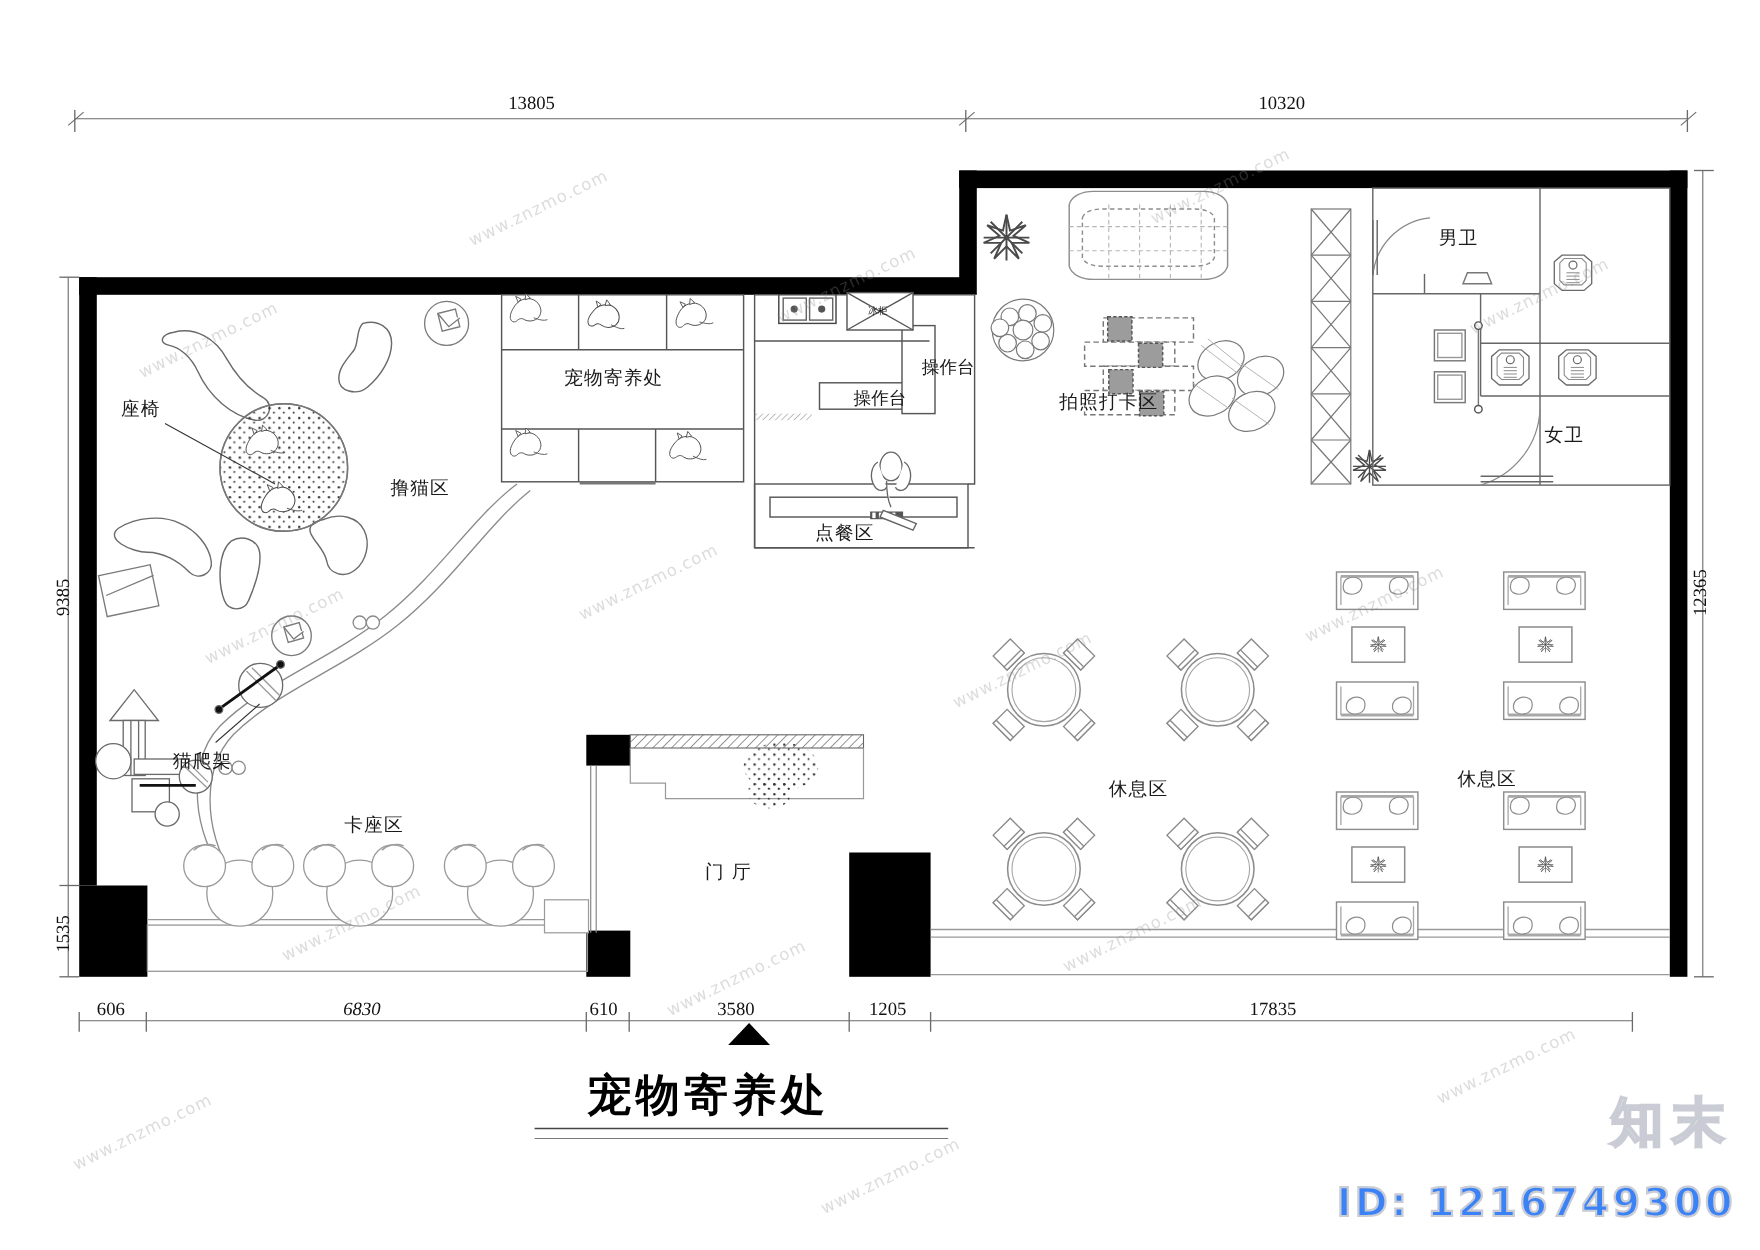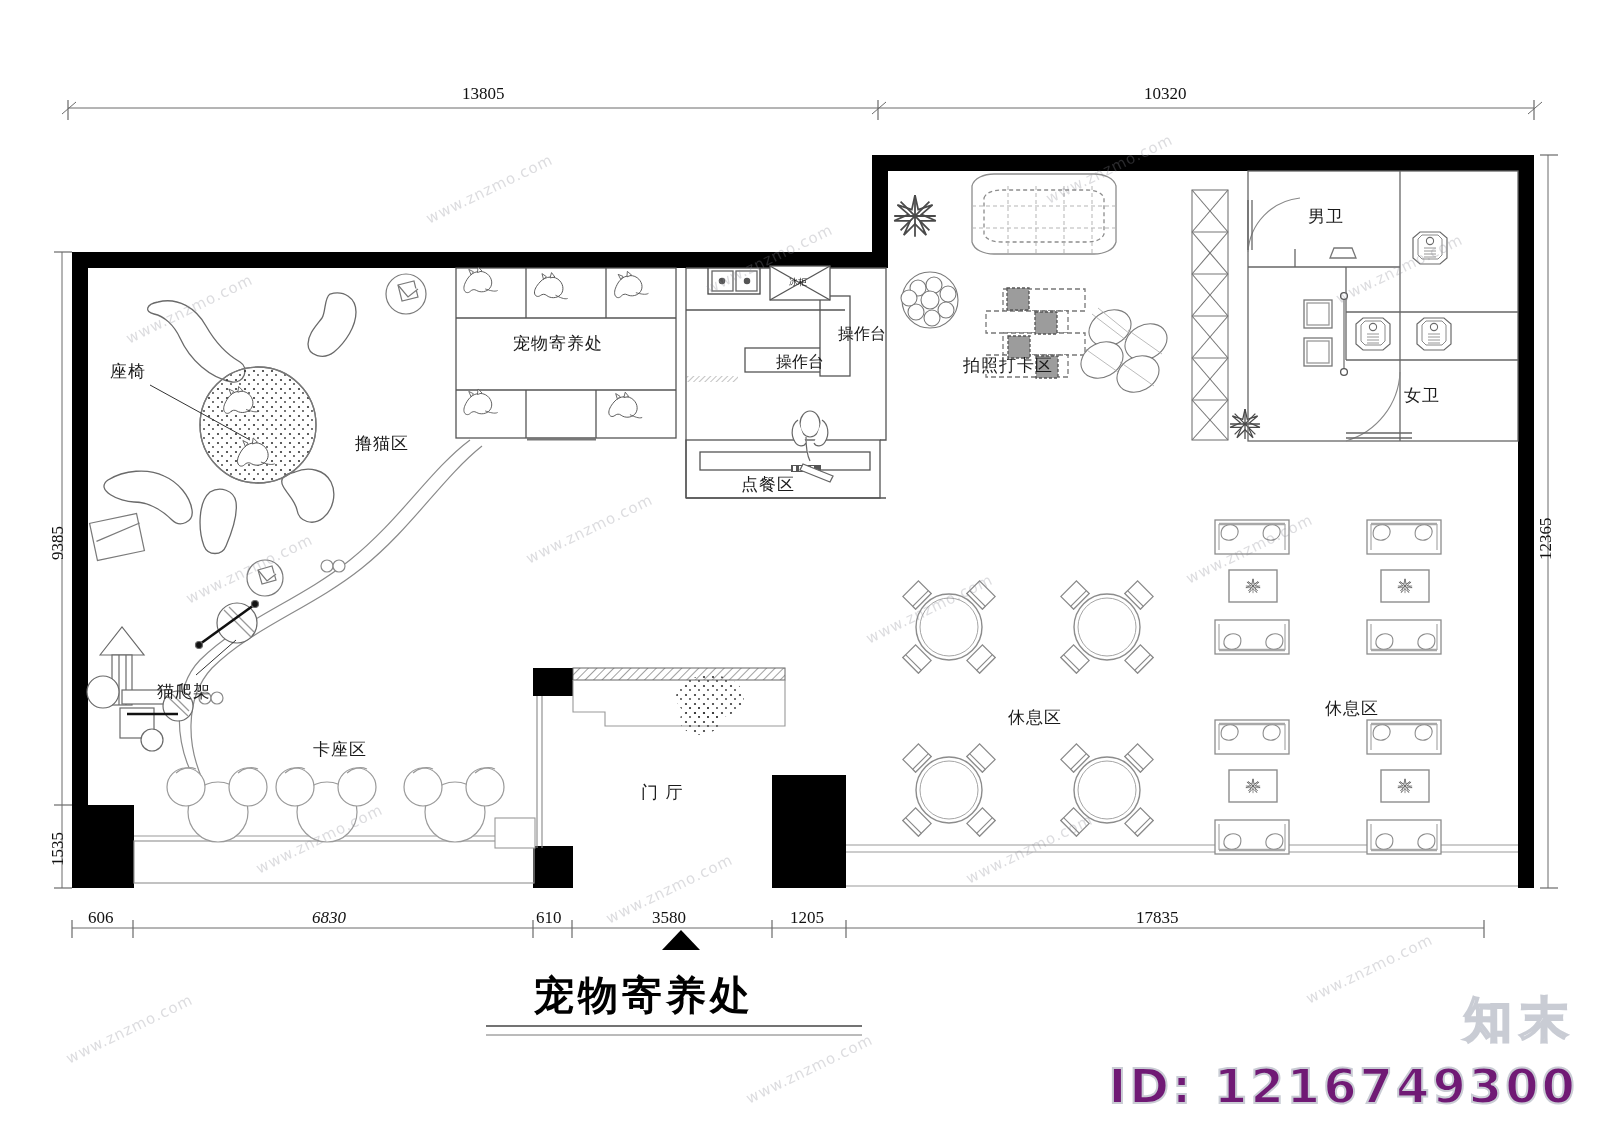"ID: 1216749300" .wm-id { color: #701a75 -> #3b82f6; font-size: 48px -> 36px }
